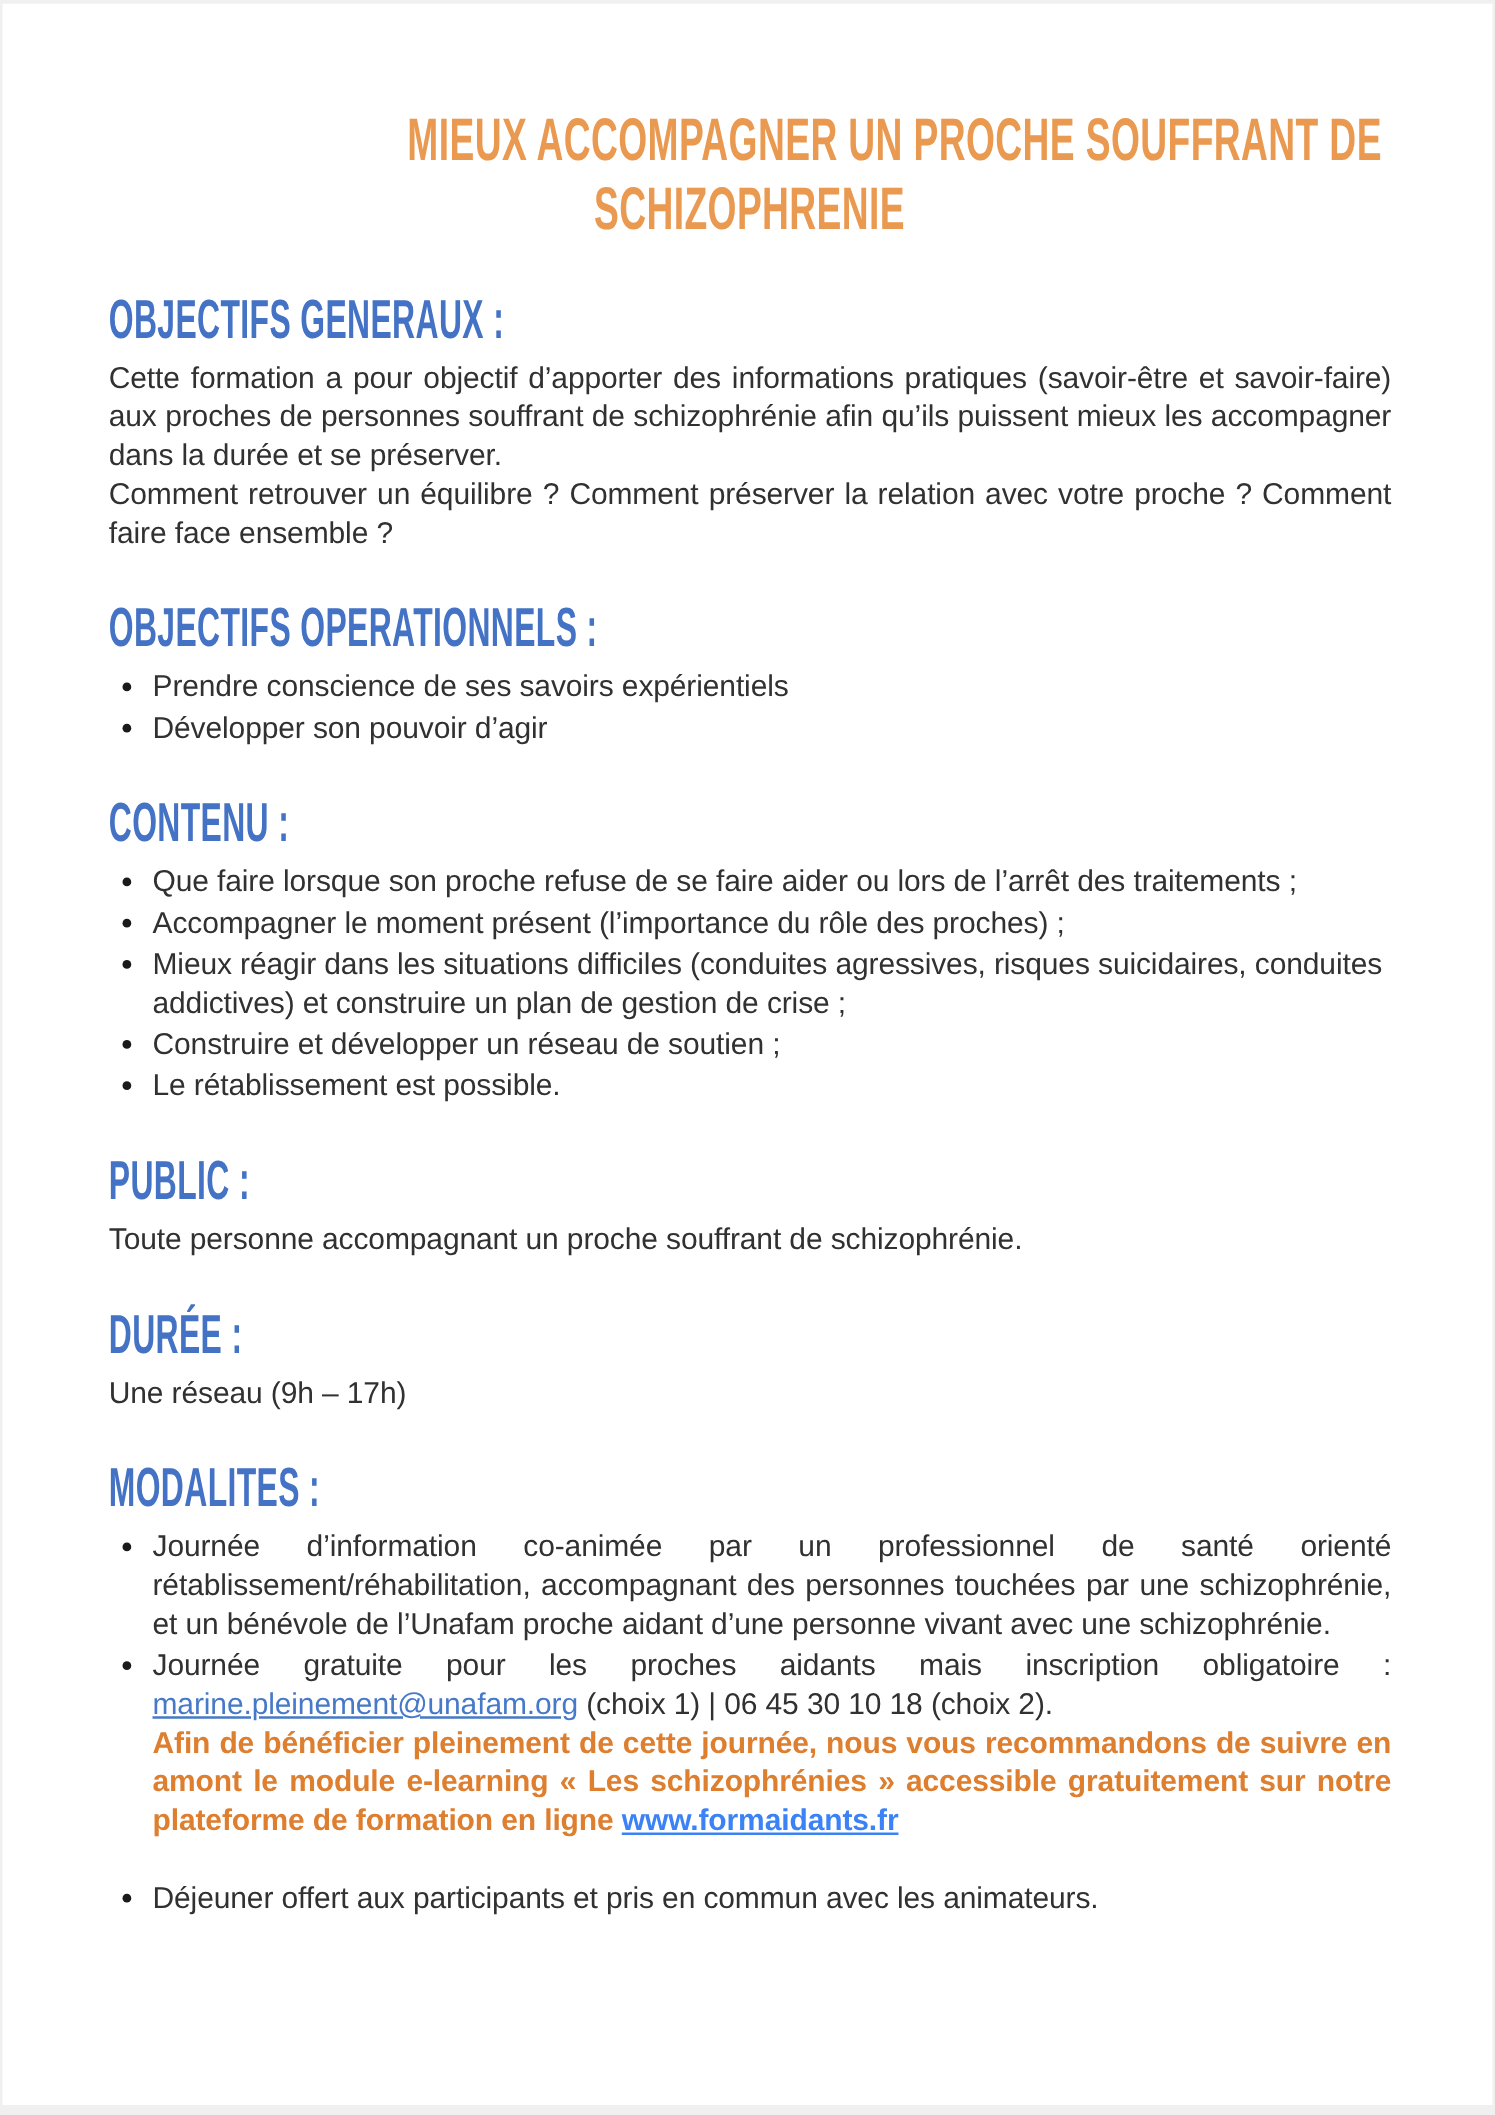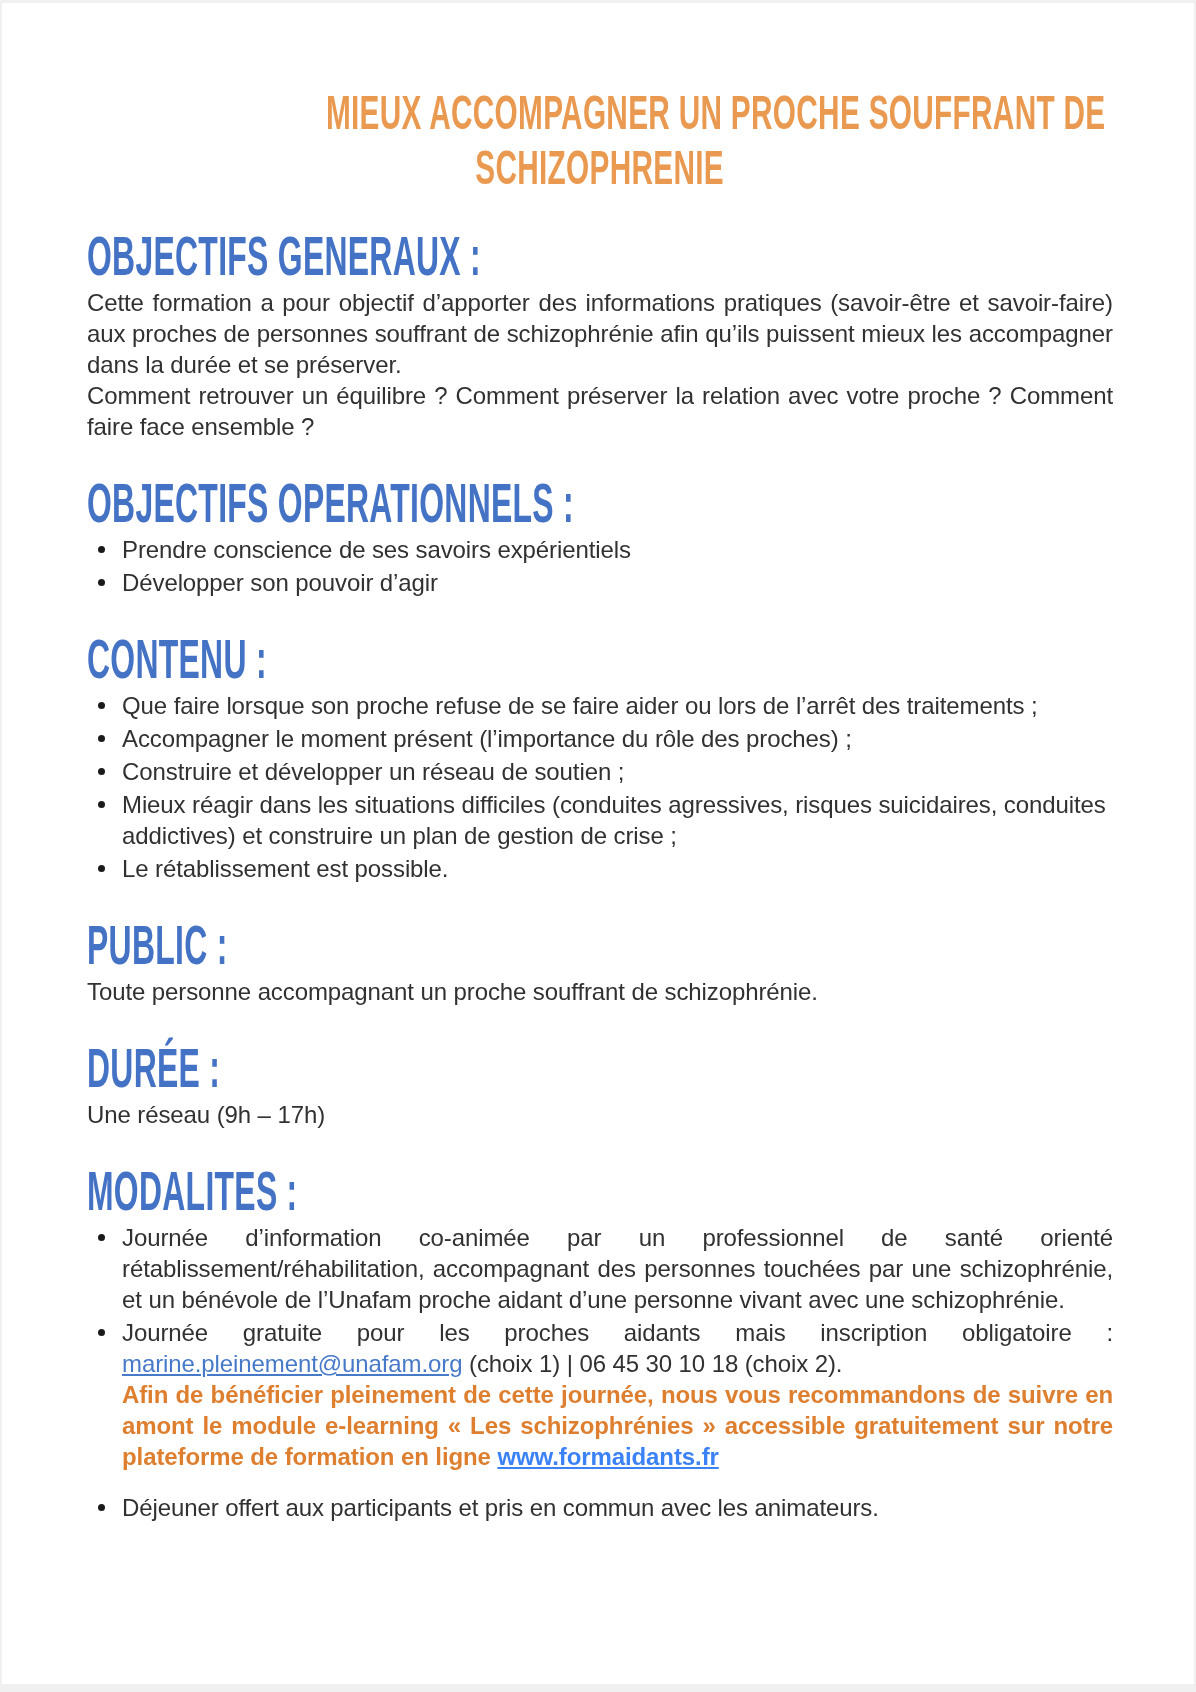"OBJECTIFS GENERAUX :" h2 { font-size: 55px -> 44px }
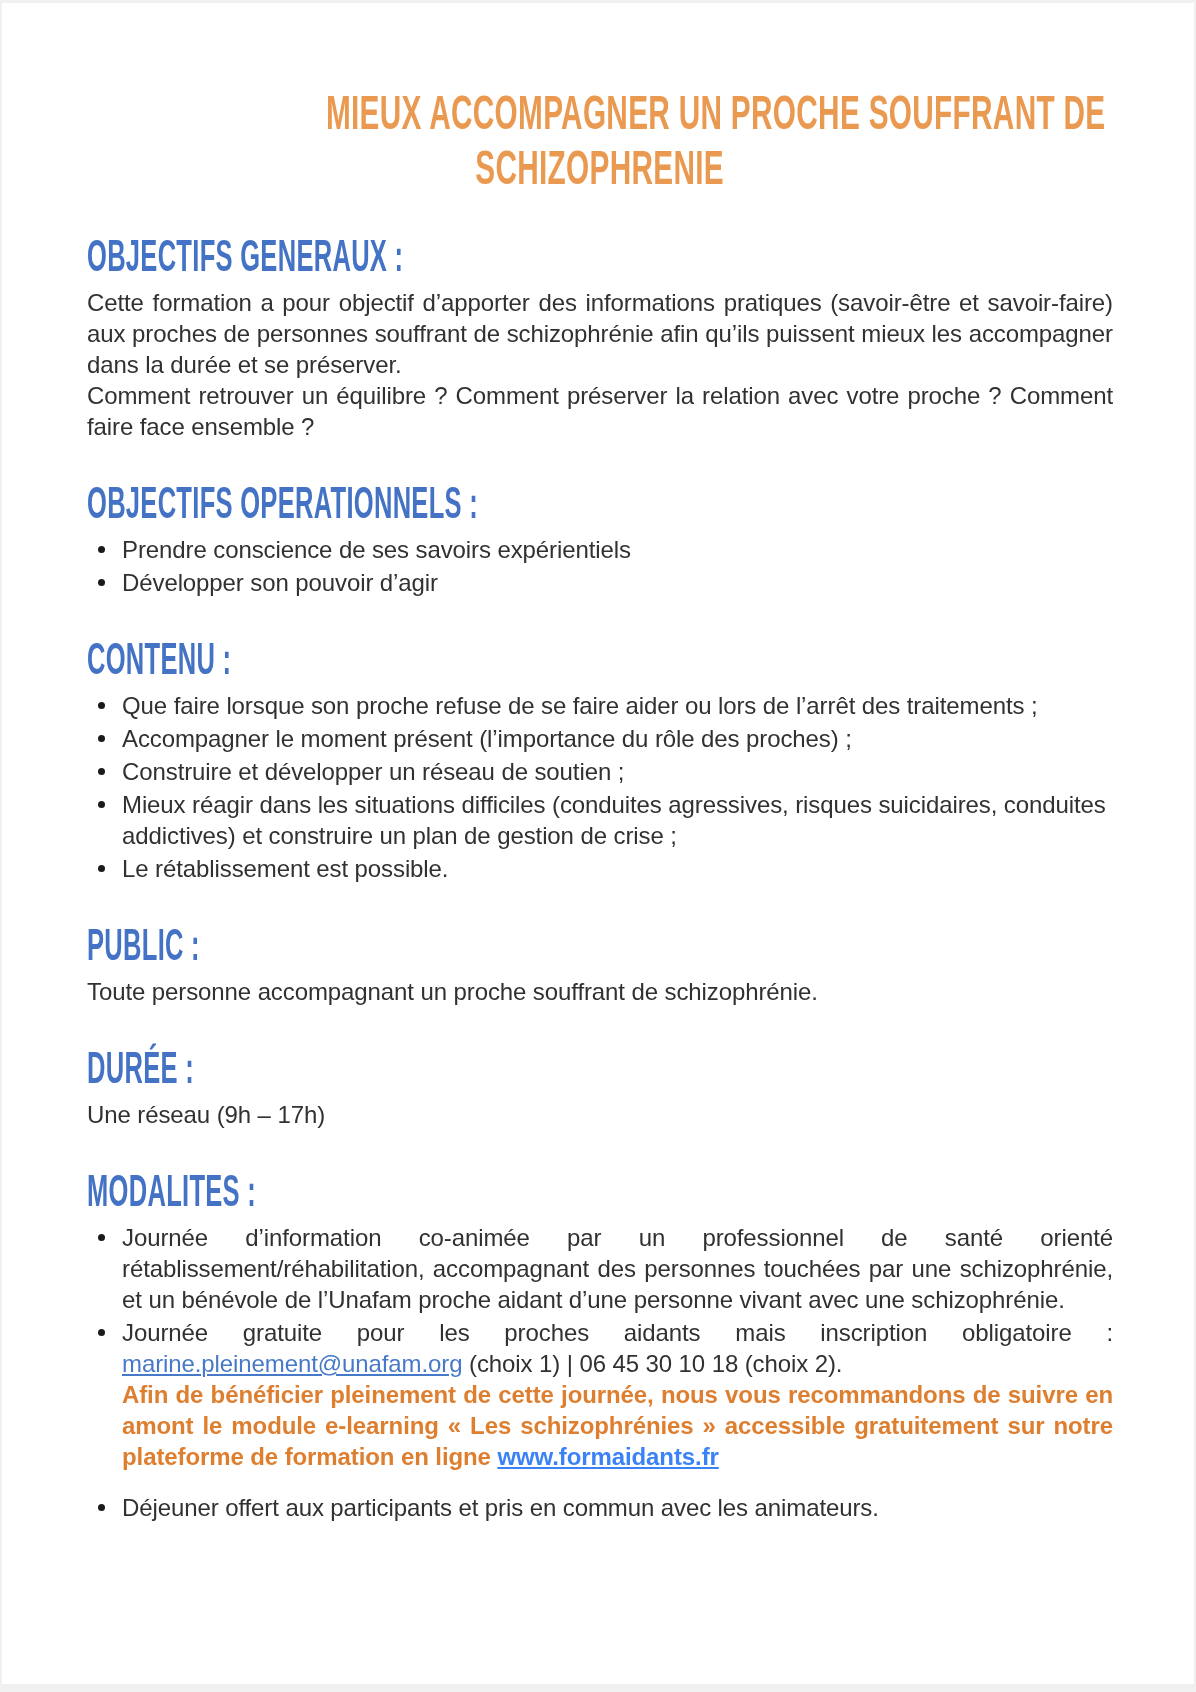"Construire et développer un réseau" li { order: before "Mieux réagir dans les situations" -> after "Mieux réagir dans les situations" }
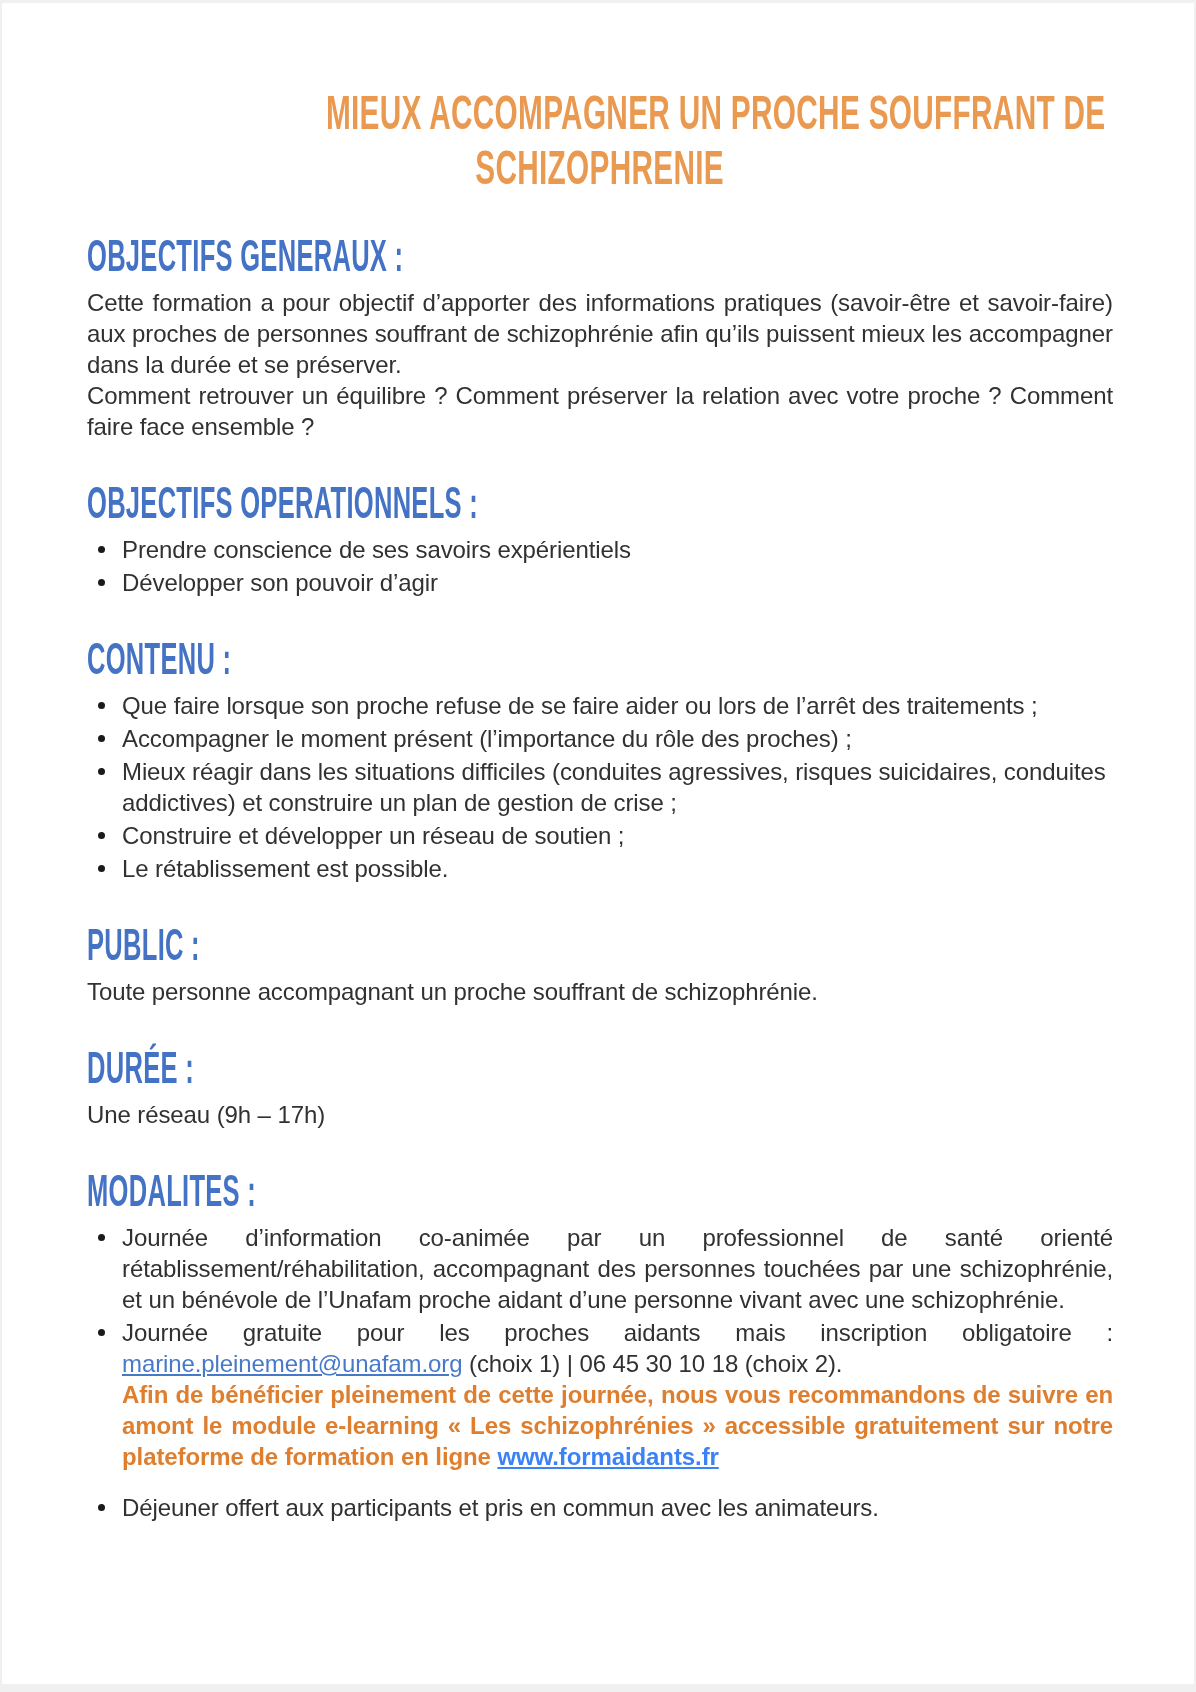"Déjeuner offert aux participants et" .li-dejeuner { margin-top: 20px -> 31px }
